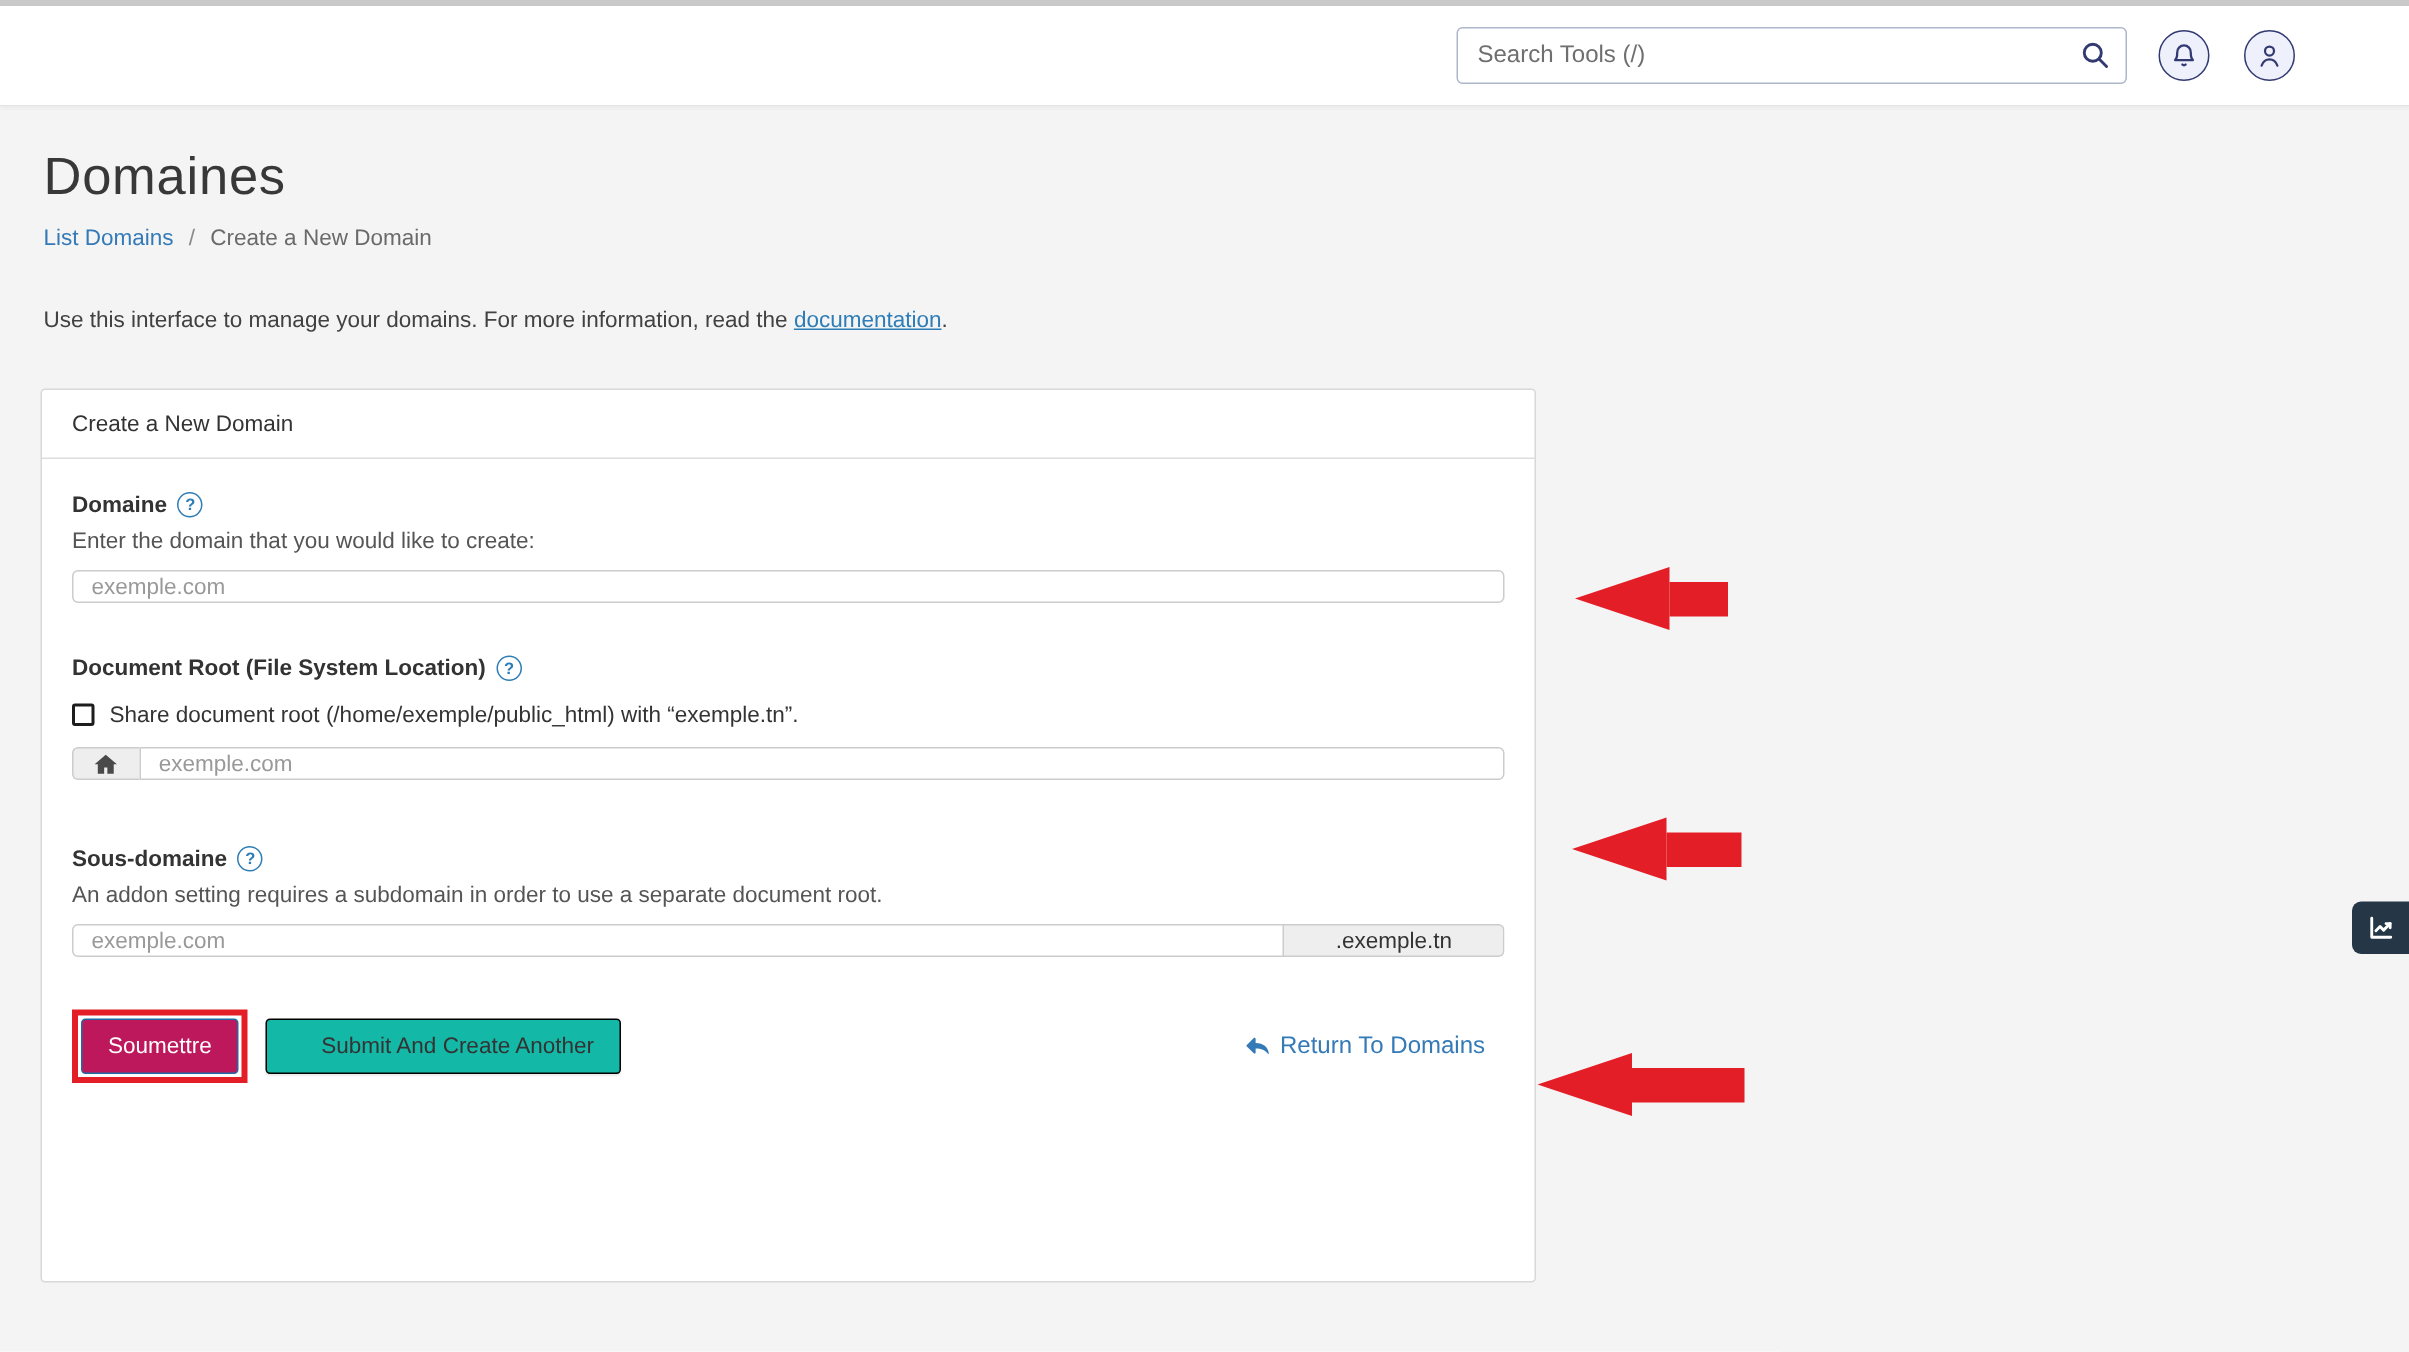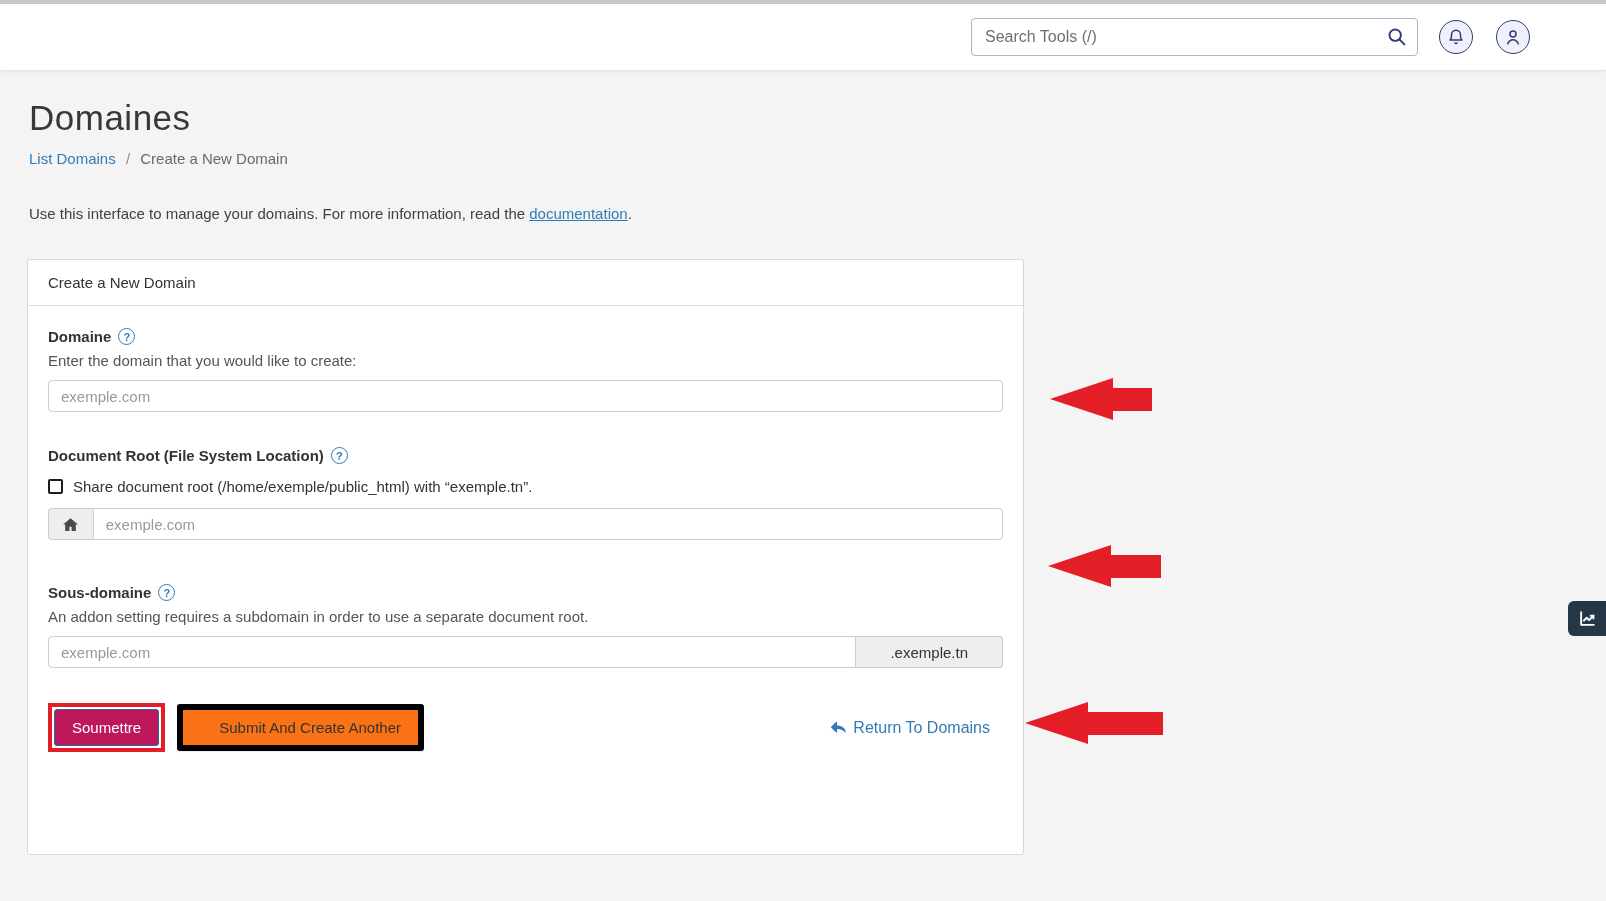"exemple.com" .text-input { height: 32px -> 22px }
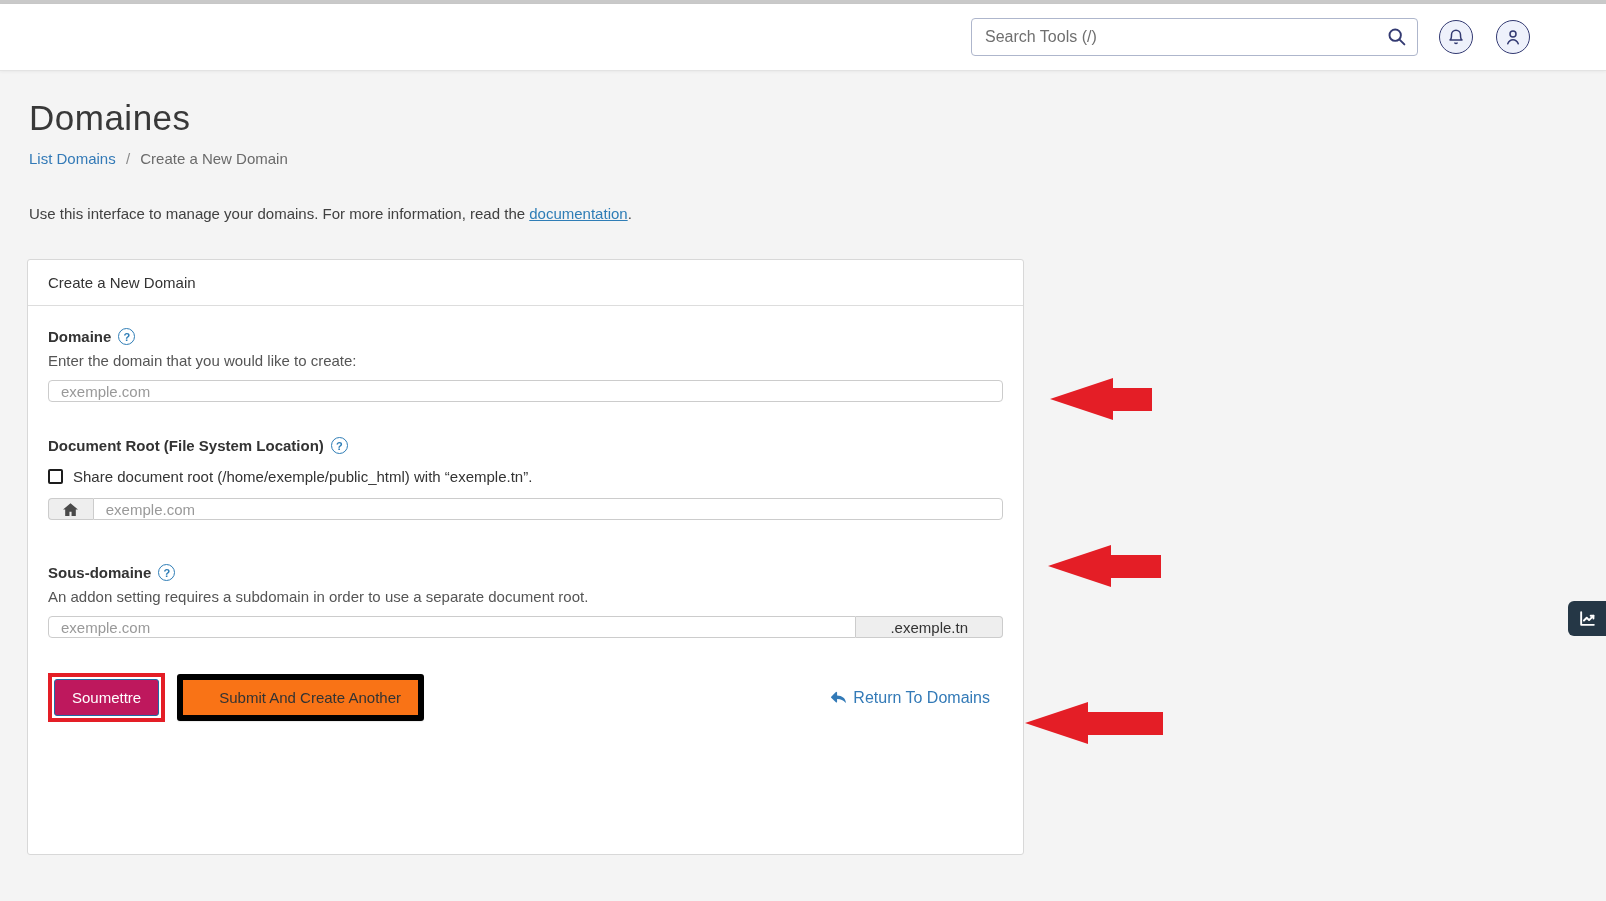"Submit And Create Another" .btn-default { background: #f97316 -> #14b8a6; border: 6px solid #000000 -> 1px solid #000000 }
